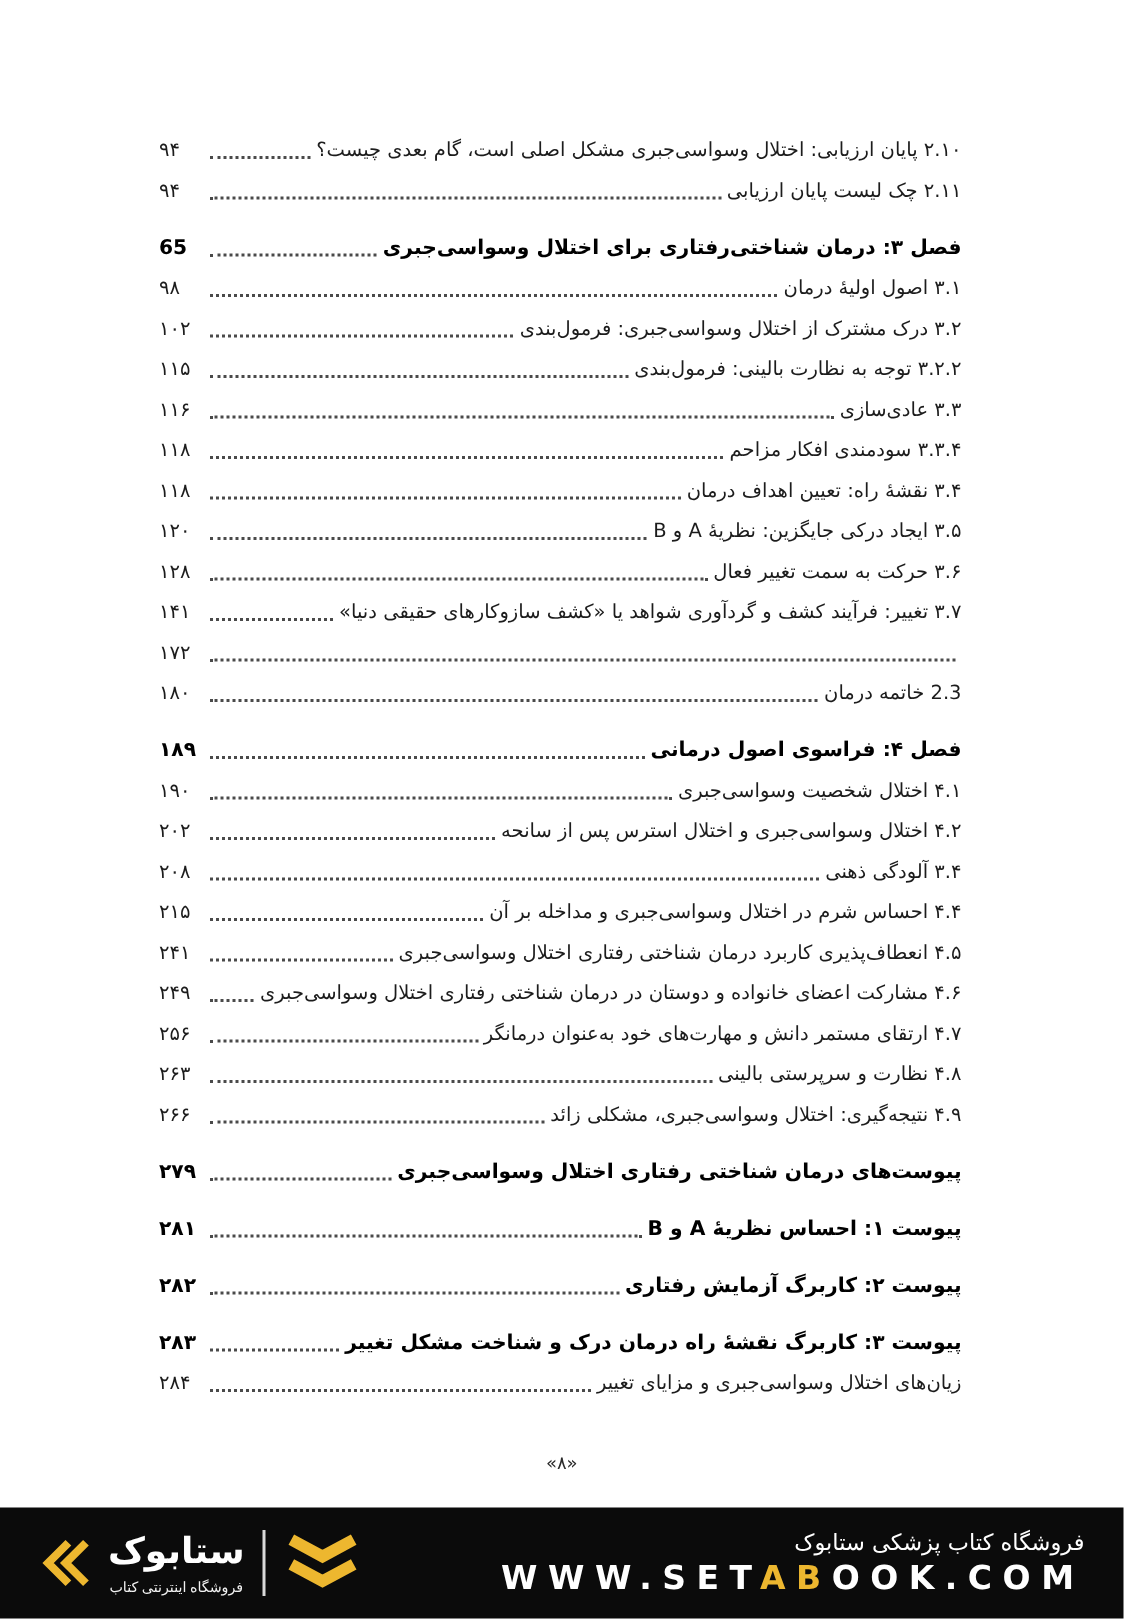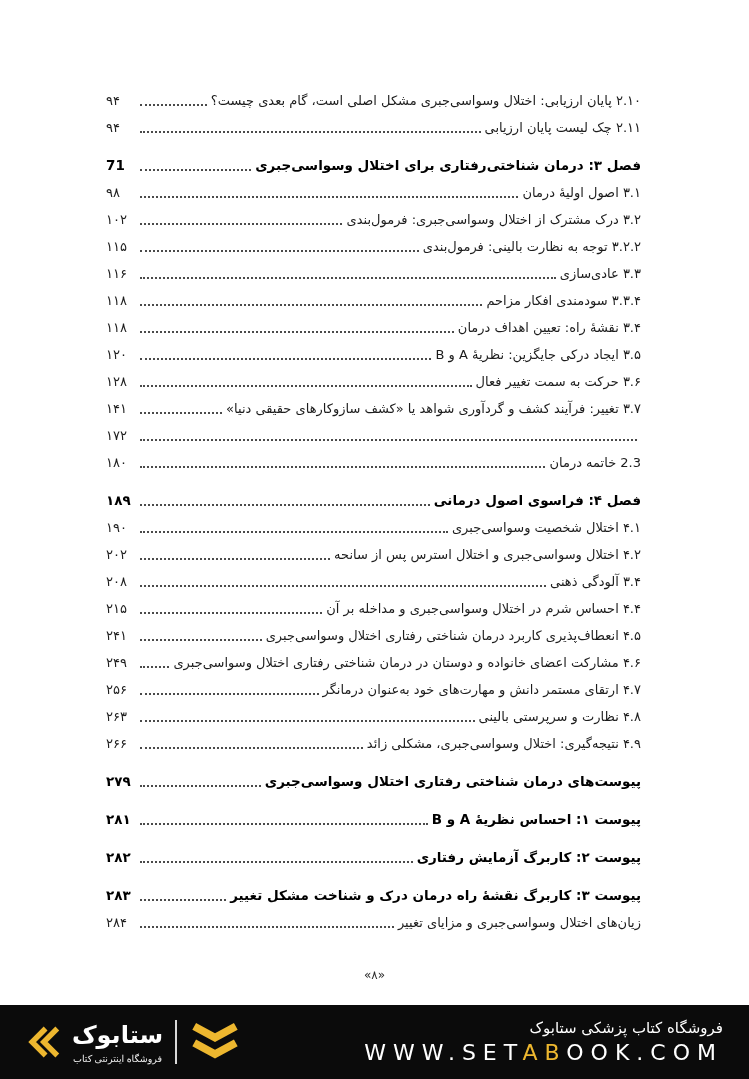"71" span.toc-page { text: 71 -> 65 }
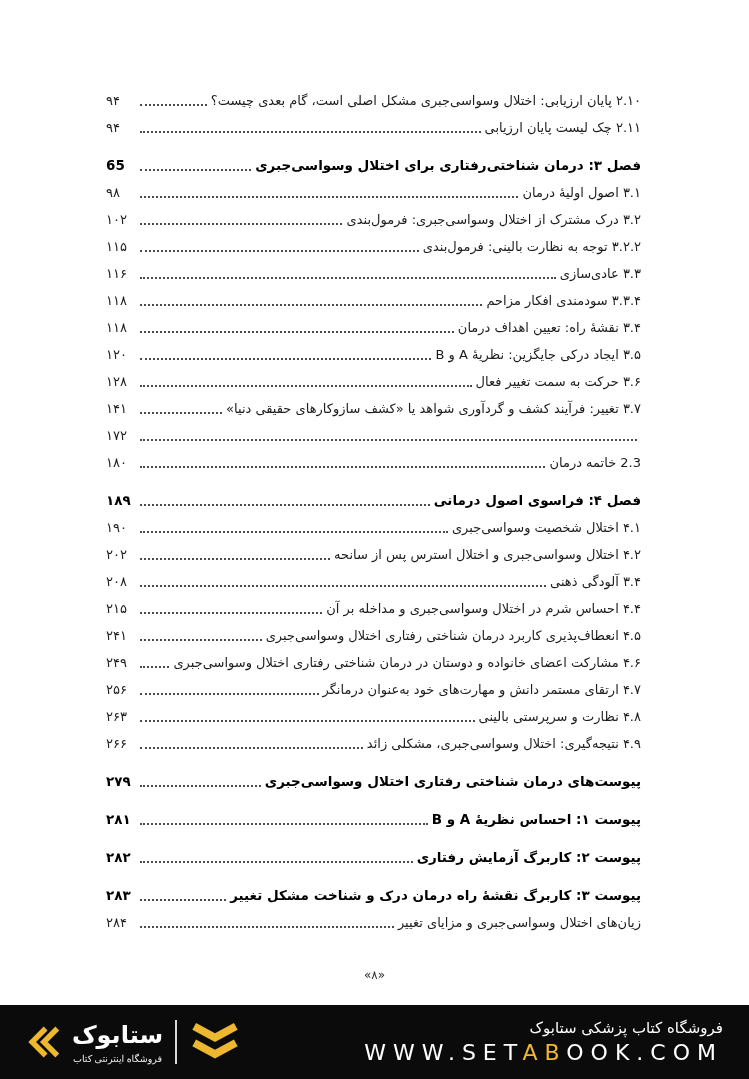"WWW.SETABOOK.COM" .website { font-weight: normal -> bold }
